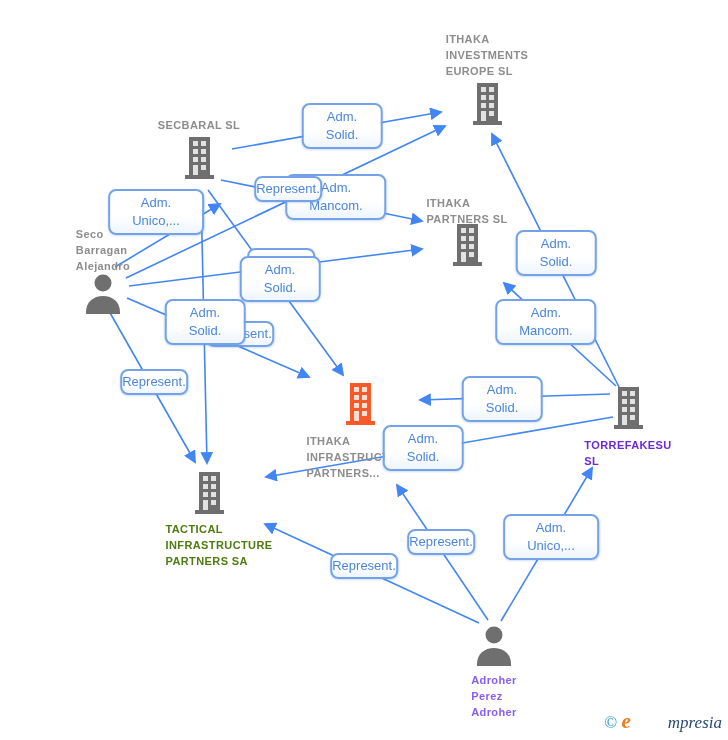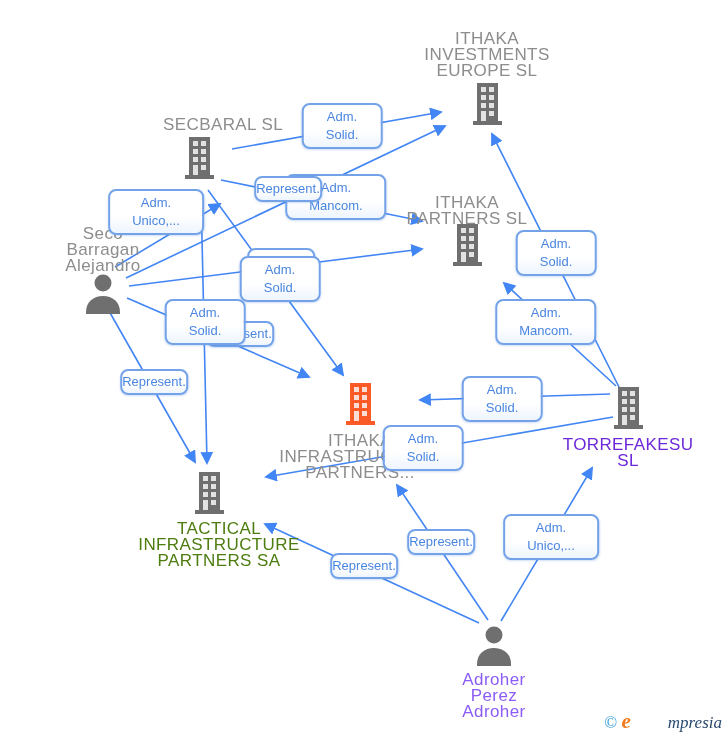"ITHAKA" .entity-label { font-size: 17px -> 11px; font-weight: normal -> bold; text-align: center -> none }
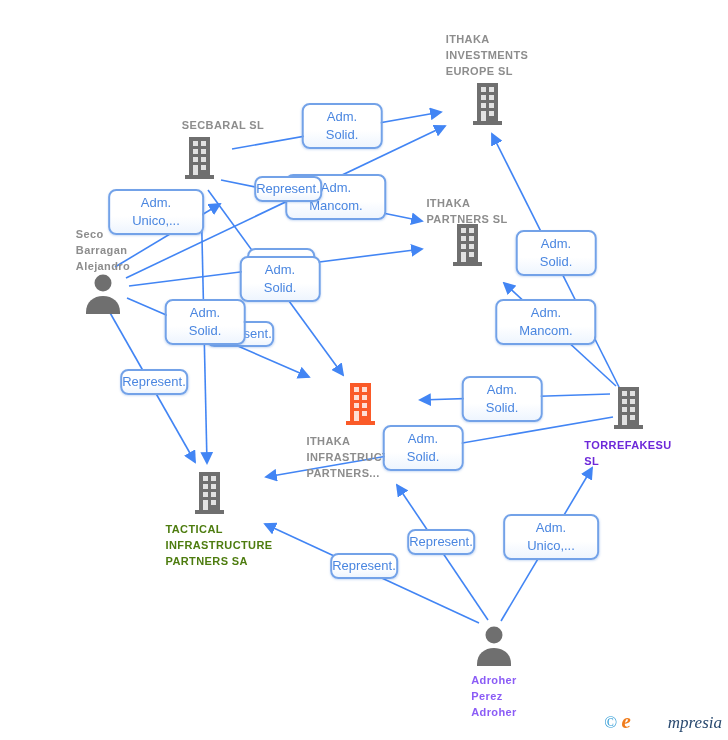"SECBARAL SL" div.entity-label { margin-left: 24px -> none }
